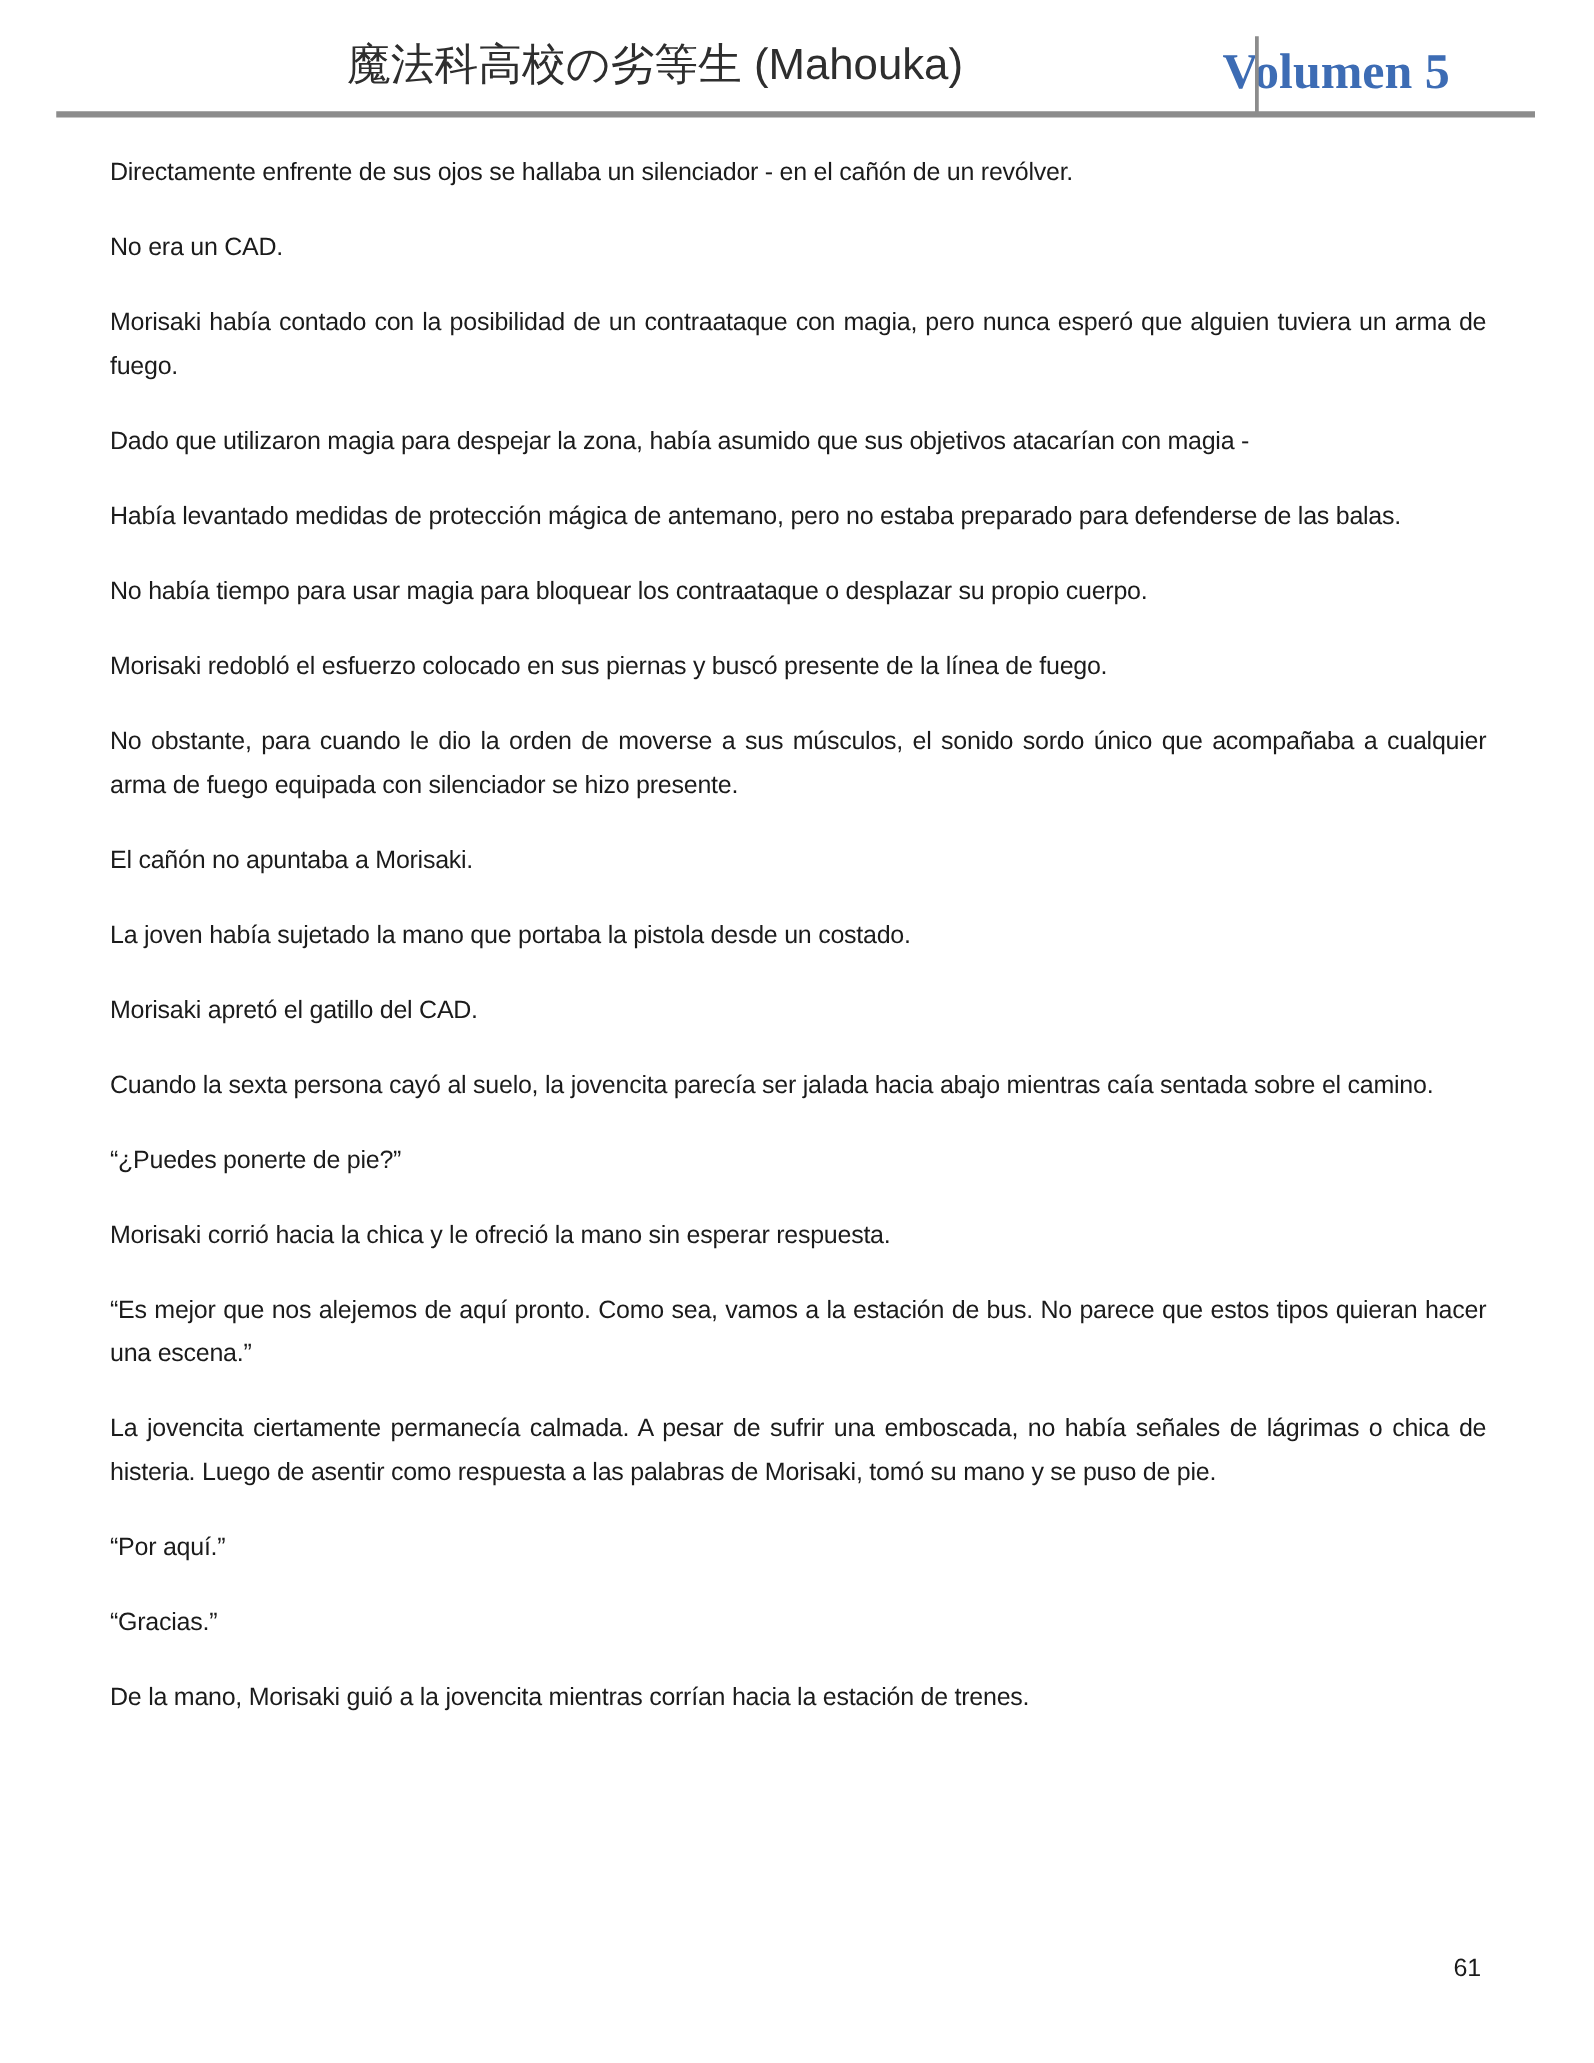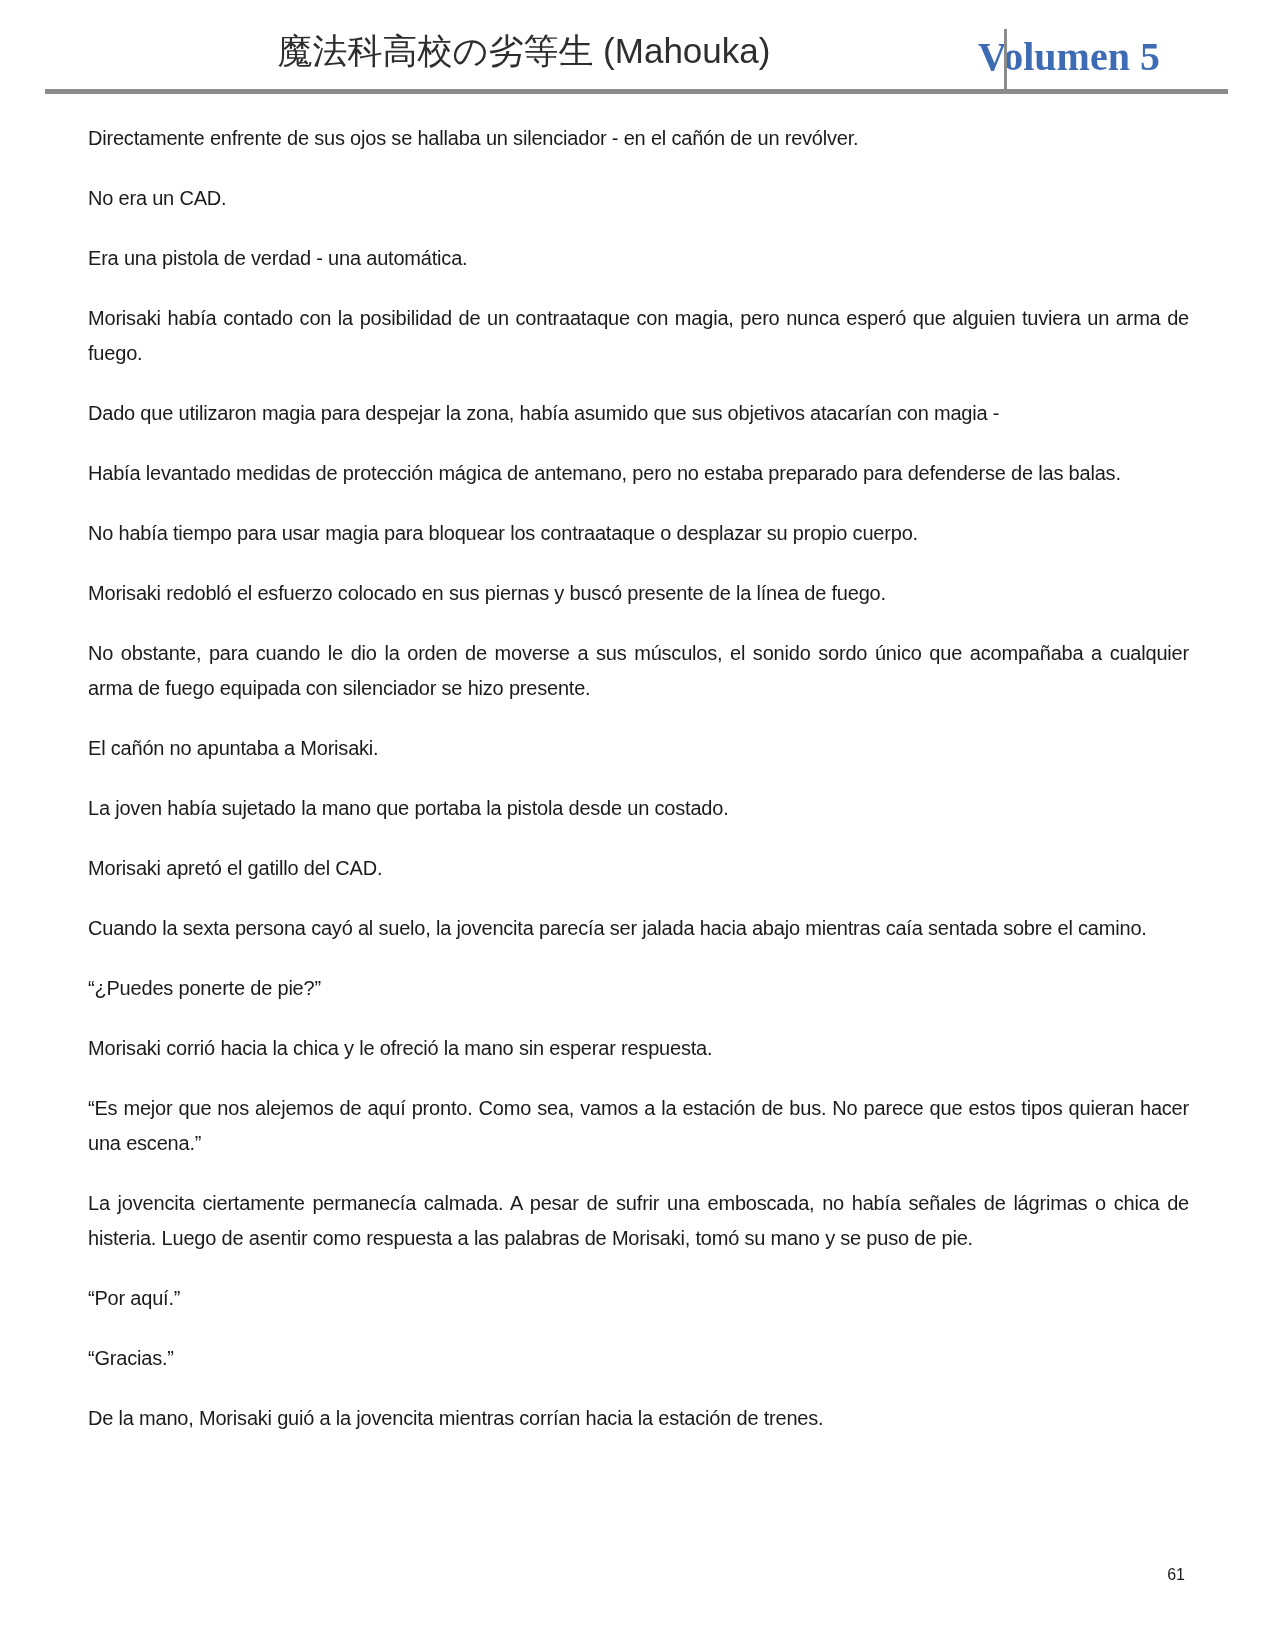"Era una pistola de verdad" p { html: <p>Era una pistola de verdad - una automática.</p> -> none }
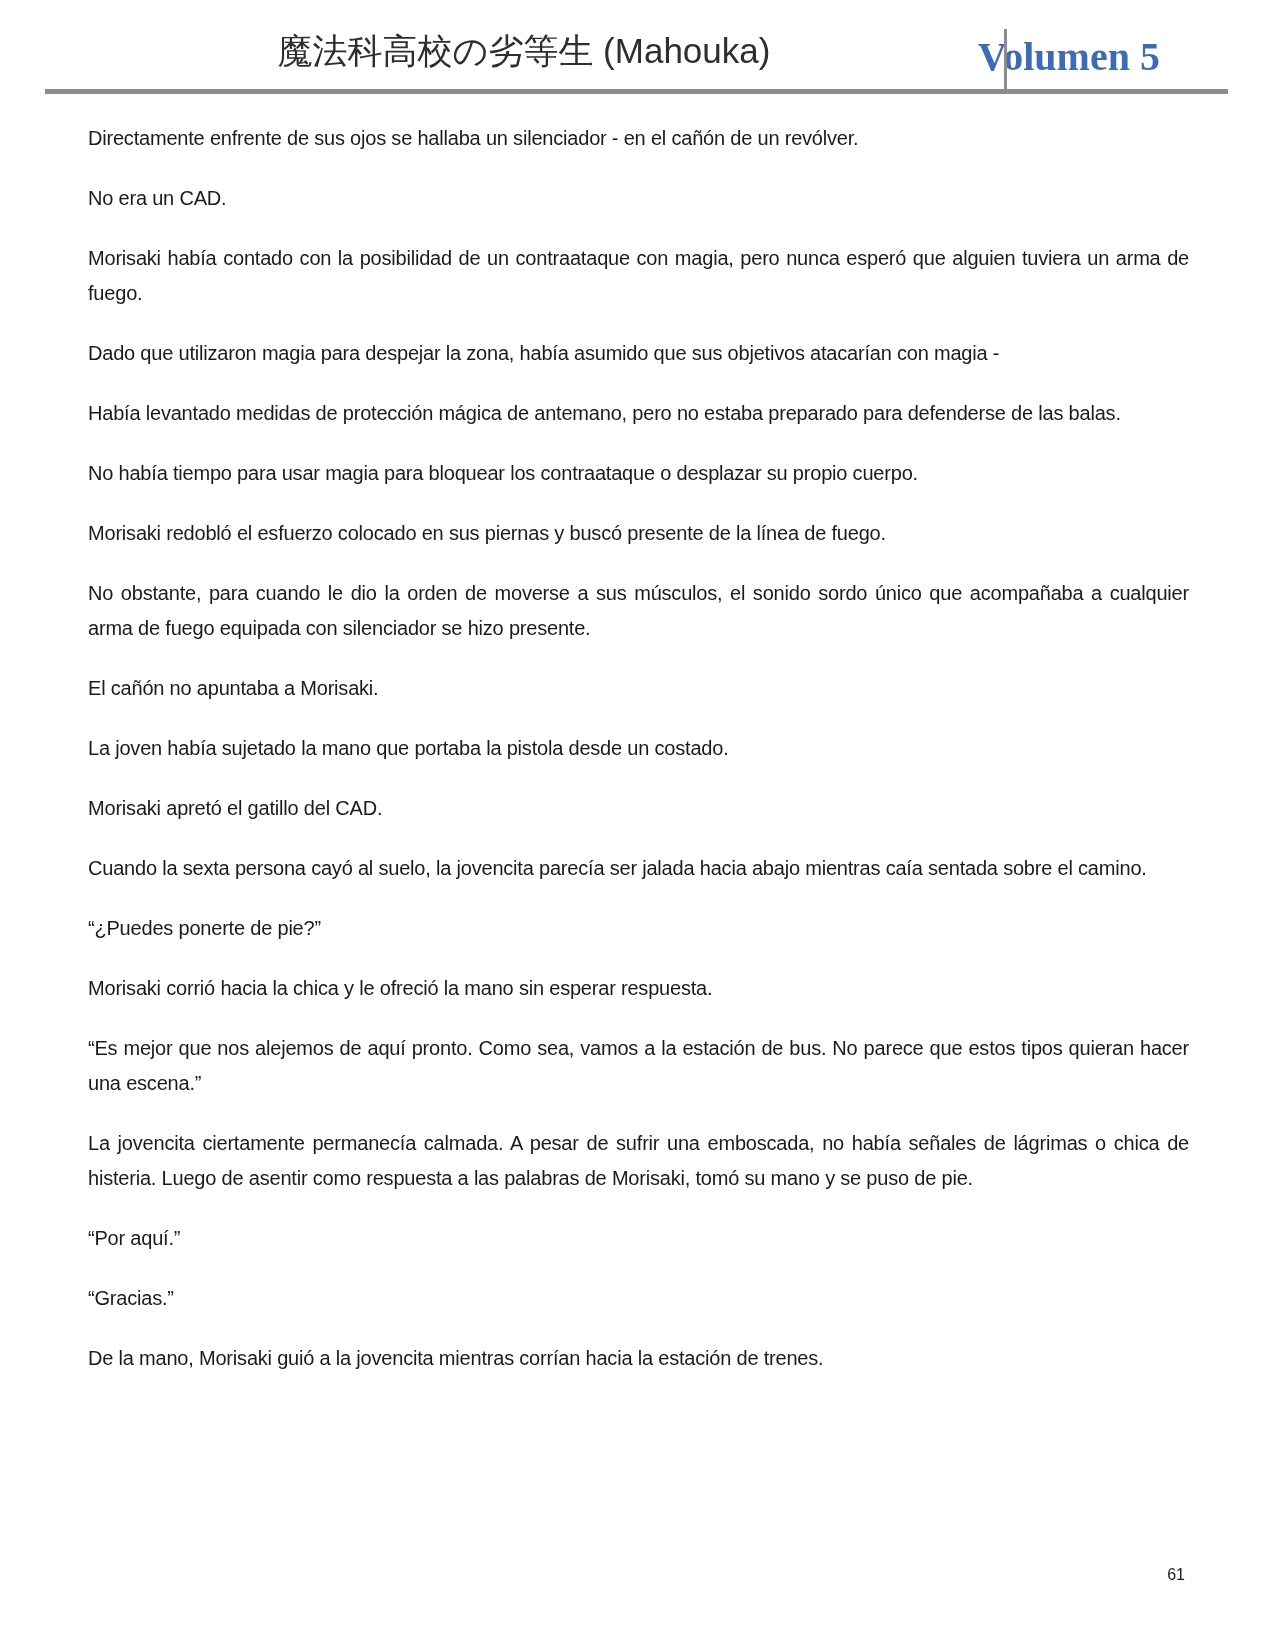"61" .page-number { font-size: 16px -> 20px }
